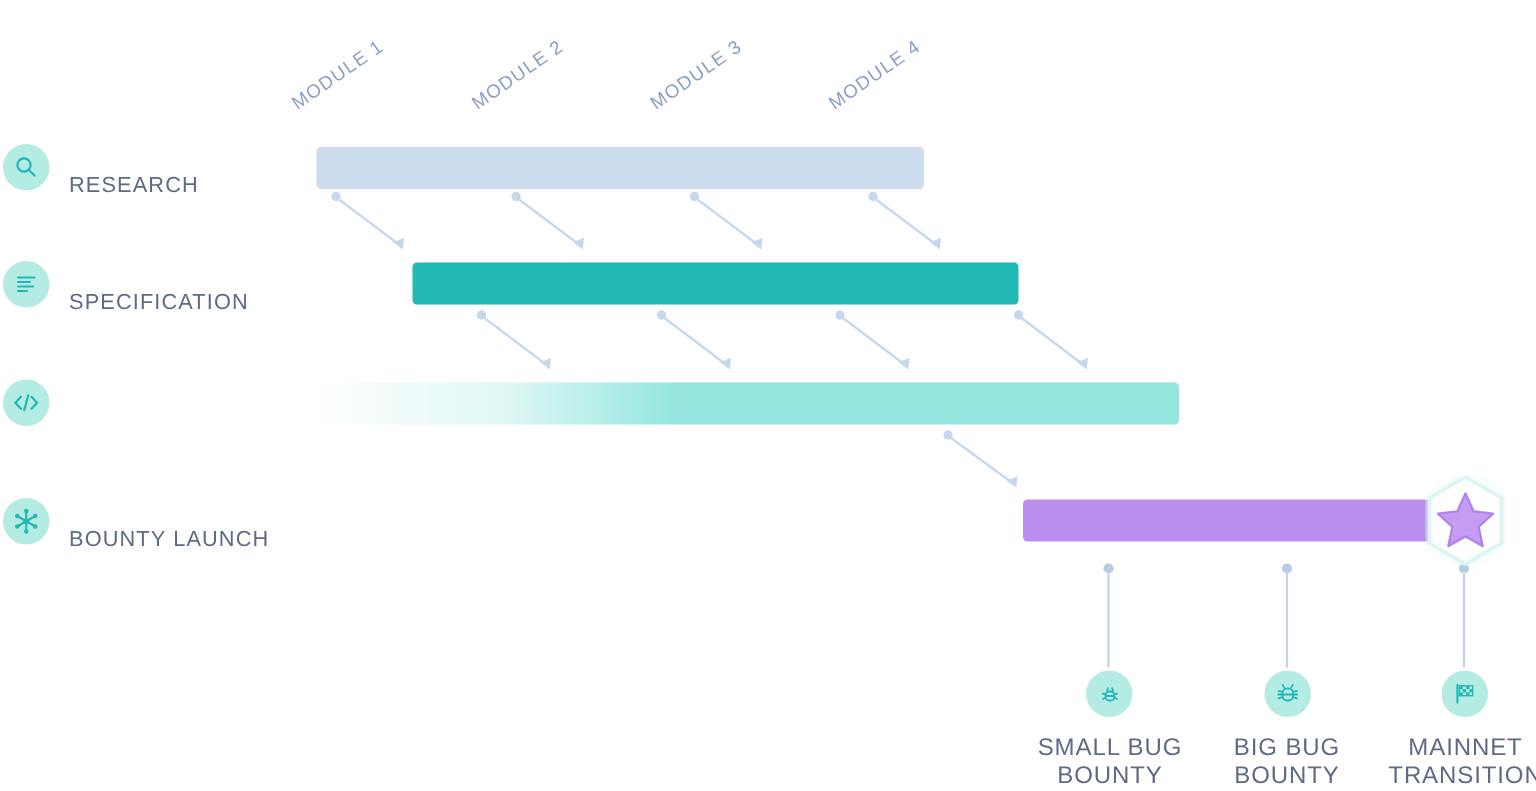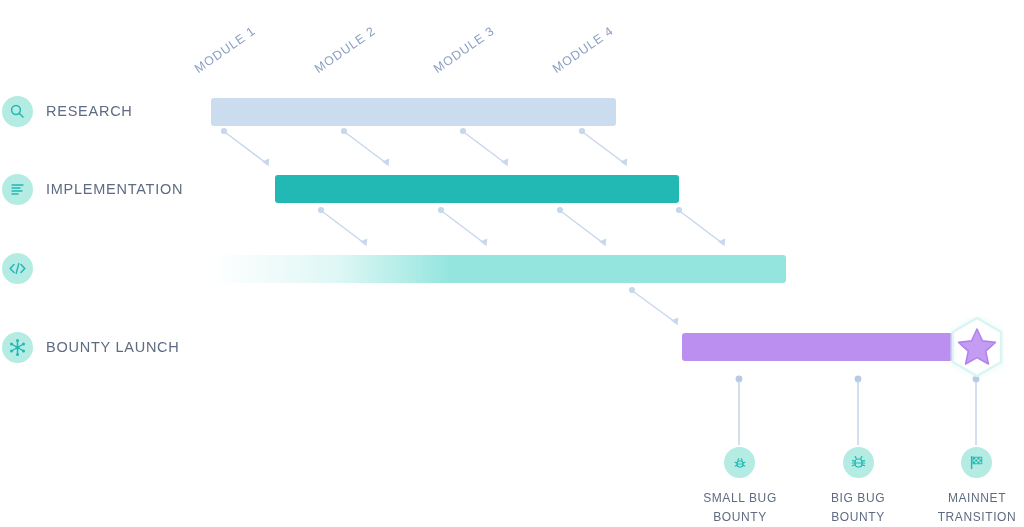"RESEARCH" .row-label { margin-top: none -> 13px }
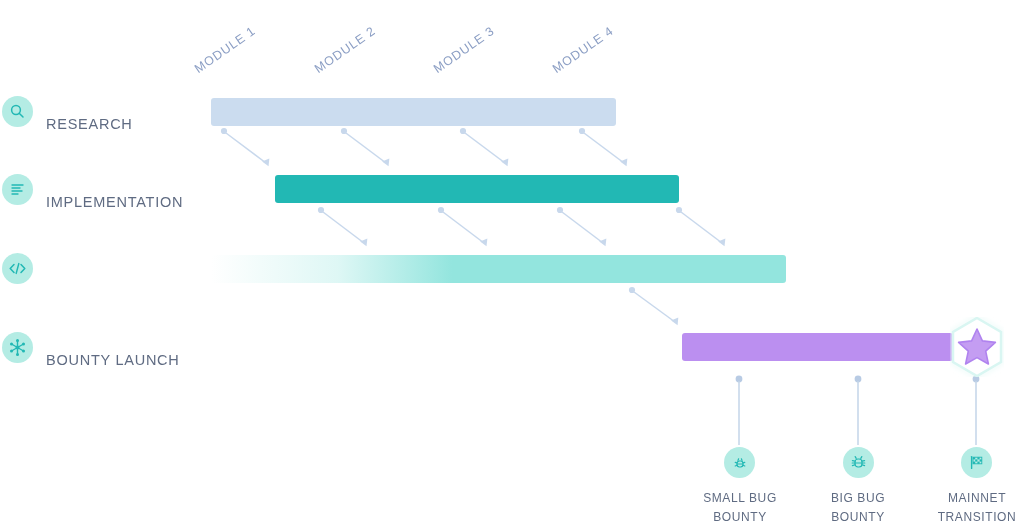"IMPLEMENTATION" div.row-label { text: IMPLEMENTATION -> SPECIFICATION }
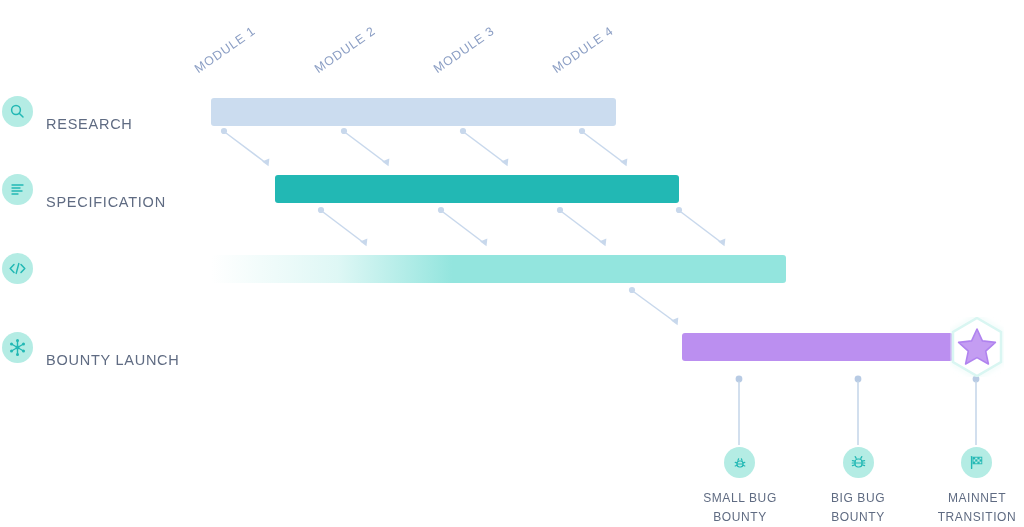"SMALL BUG" .milestone-label { font-size: 12px -> 16px }
